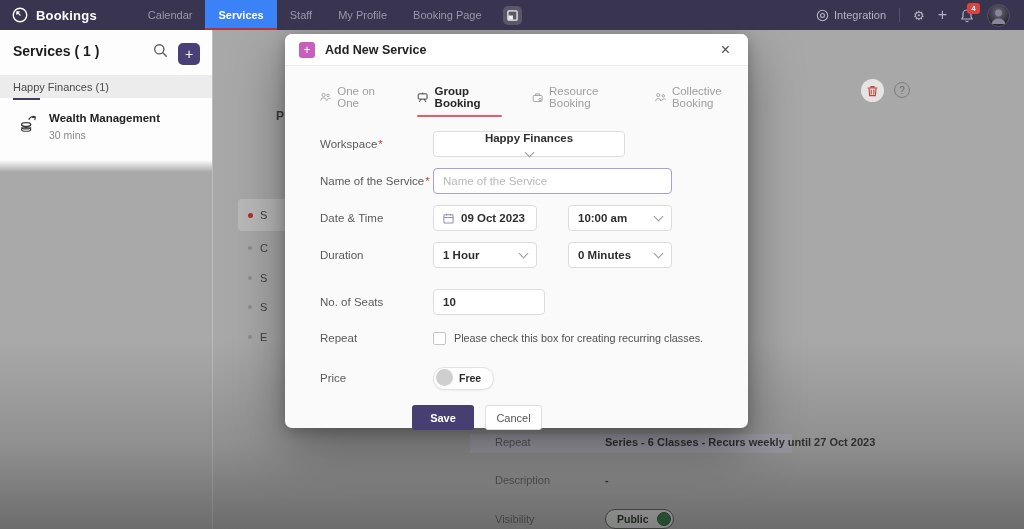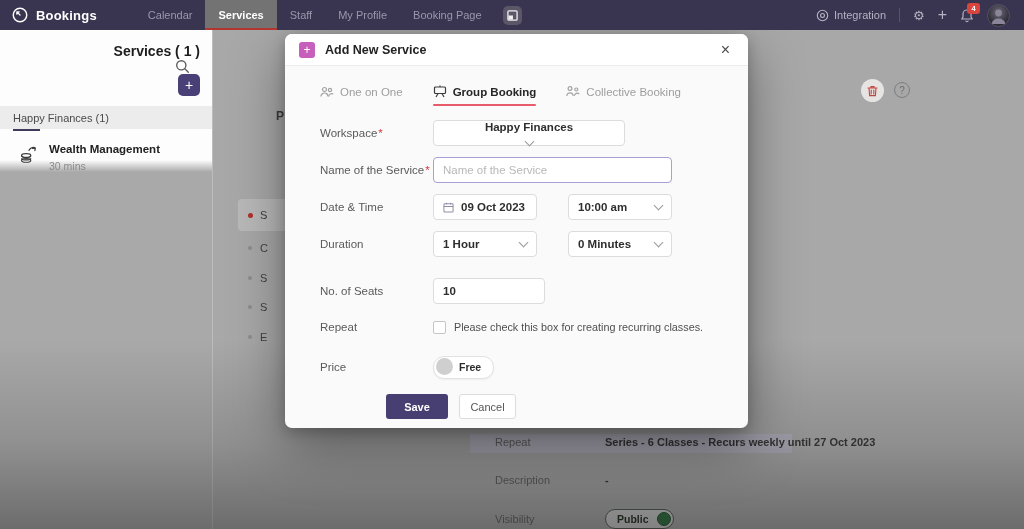"Services" .topnav-item.active { background: #737373 -> #3b82f6 }
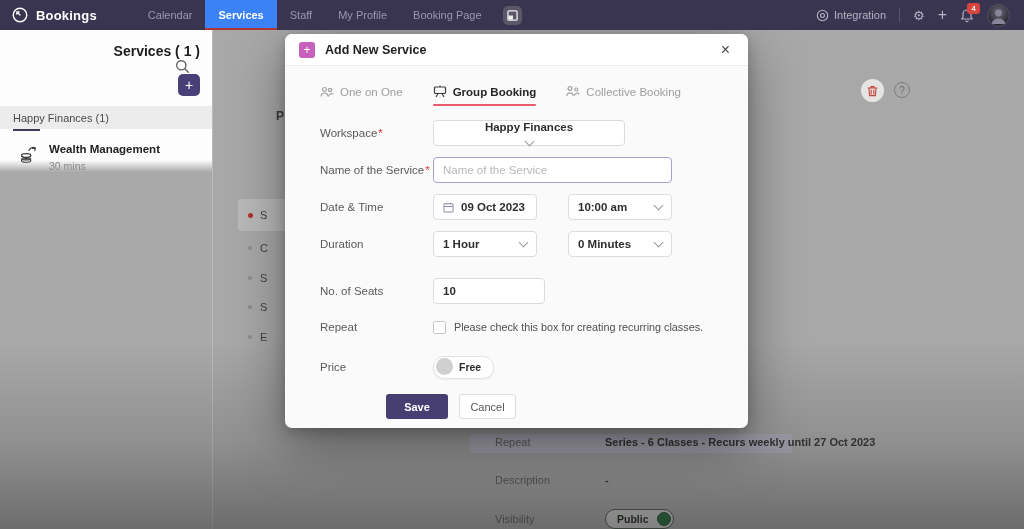"Services ( 1 )" .sb-header { align-items: flex-end -> flex-start; flex-direction: column -> none }
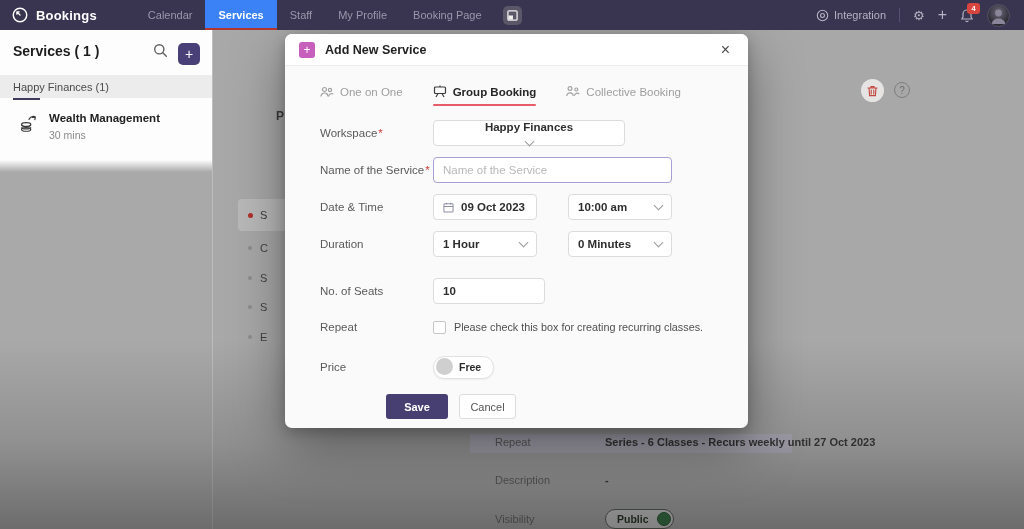"Resource Booking" div.tab { html: none -> <div> <svg> <path></path> <rect></rect> <circle></circle> </svg> <span>Resource Booking</span> </div> }
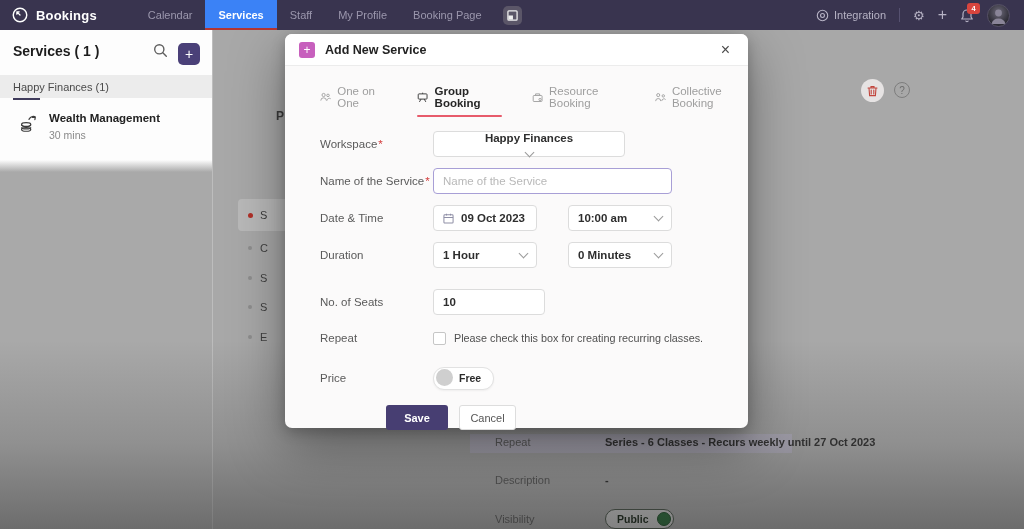"Save" .btn-row { margin: 16px 0 0 66px -> 16px 0 0 92px }
